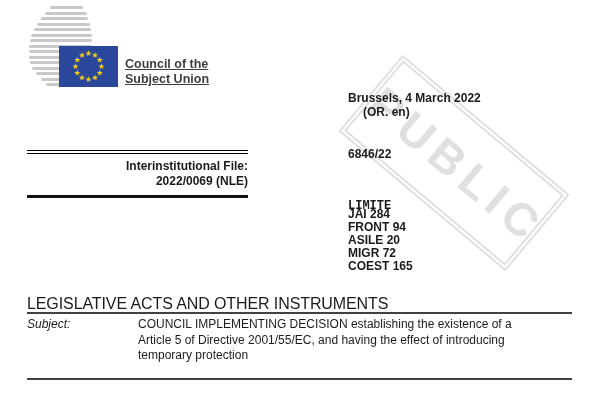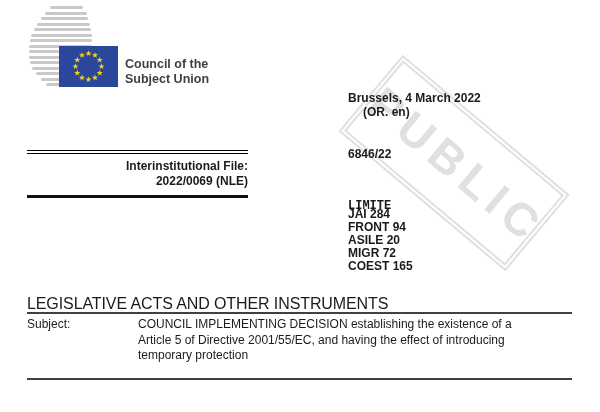"Council of the" #org-name { text-decoration: none -> underline }
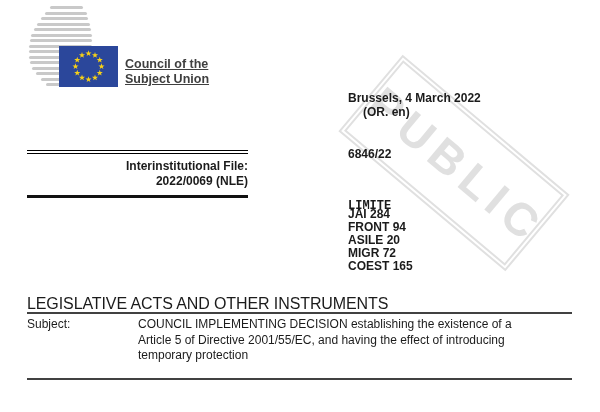"Subject:" #subject-label { font-style: none -> italic }
